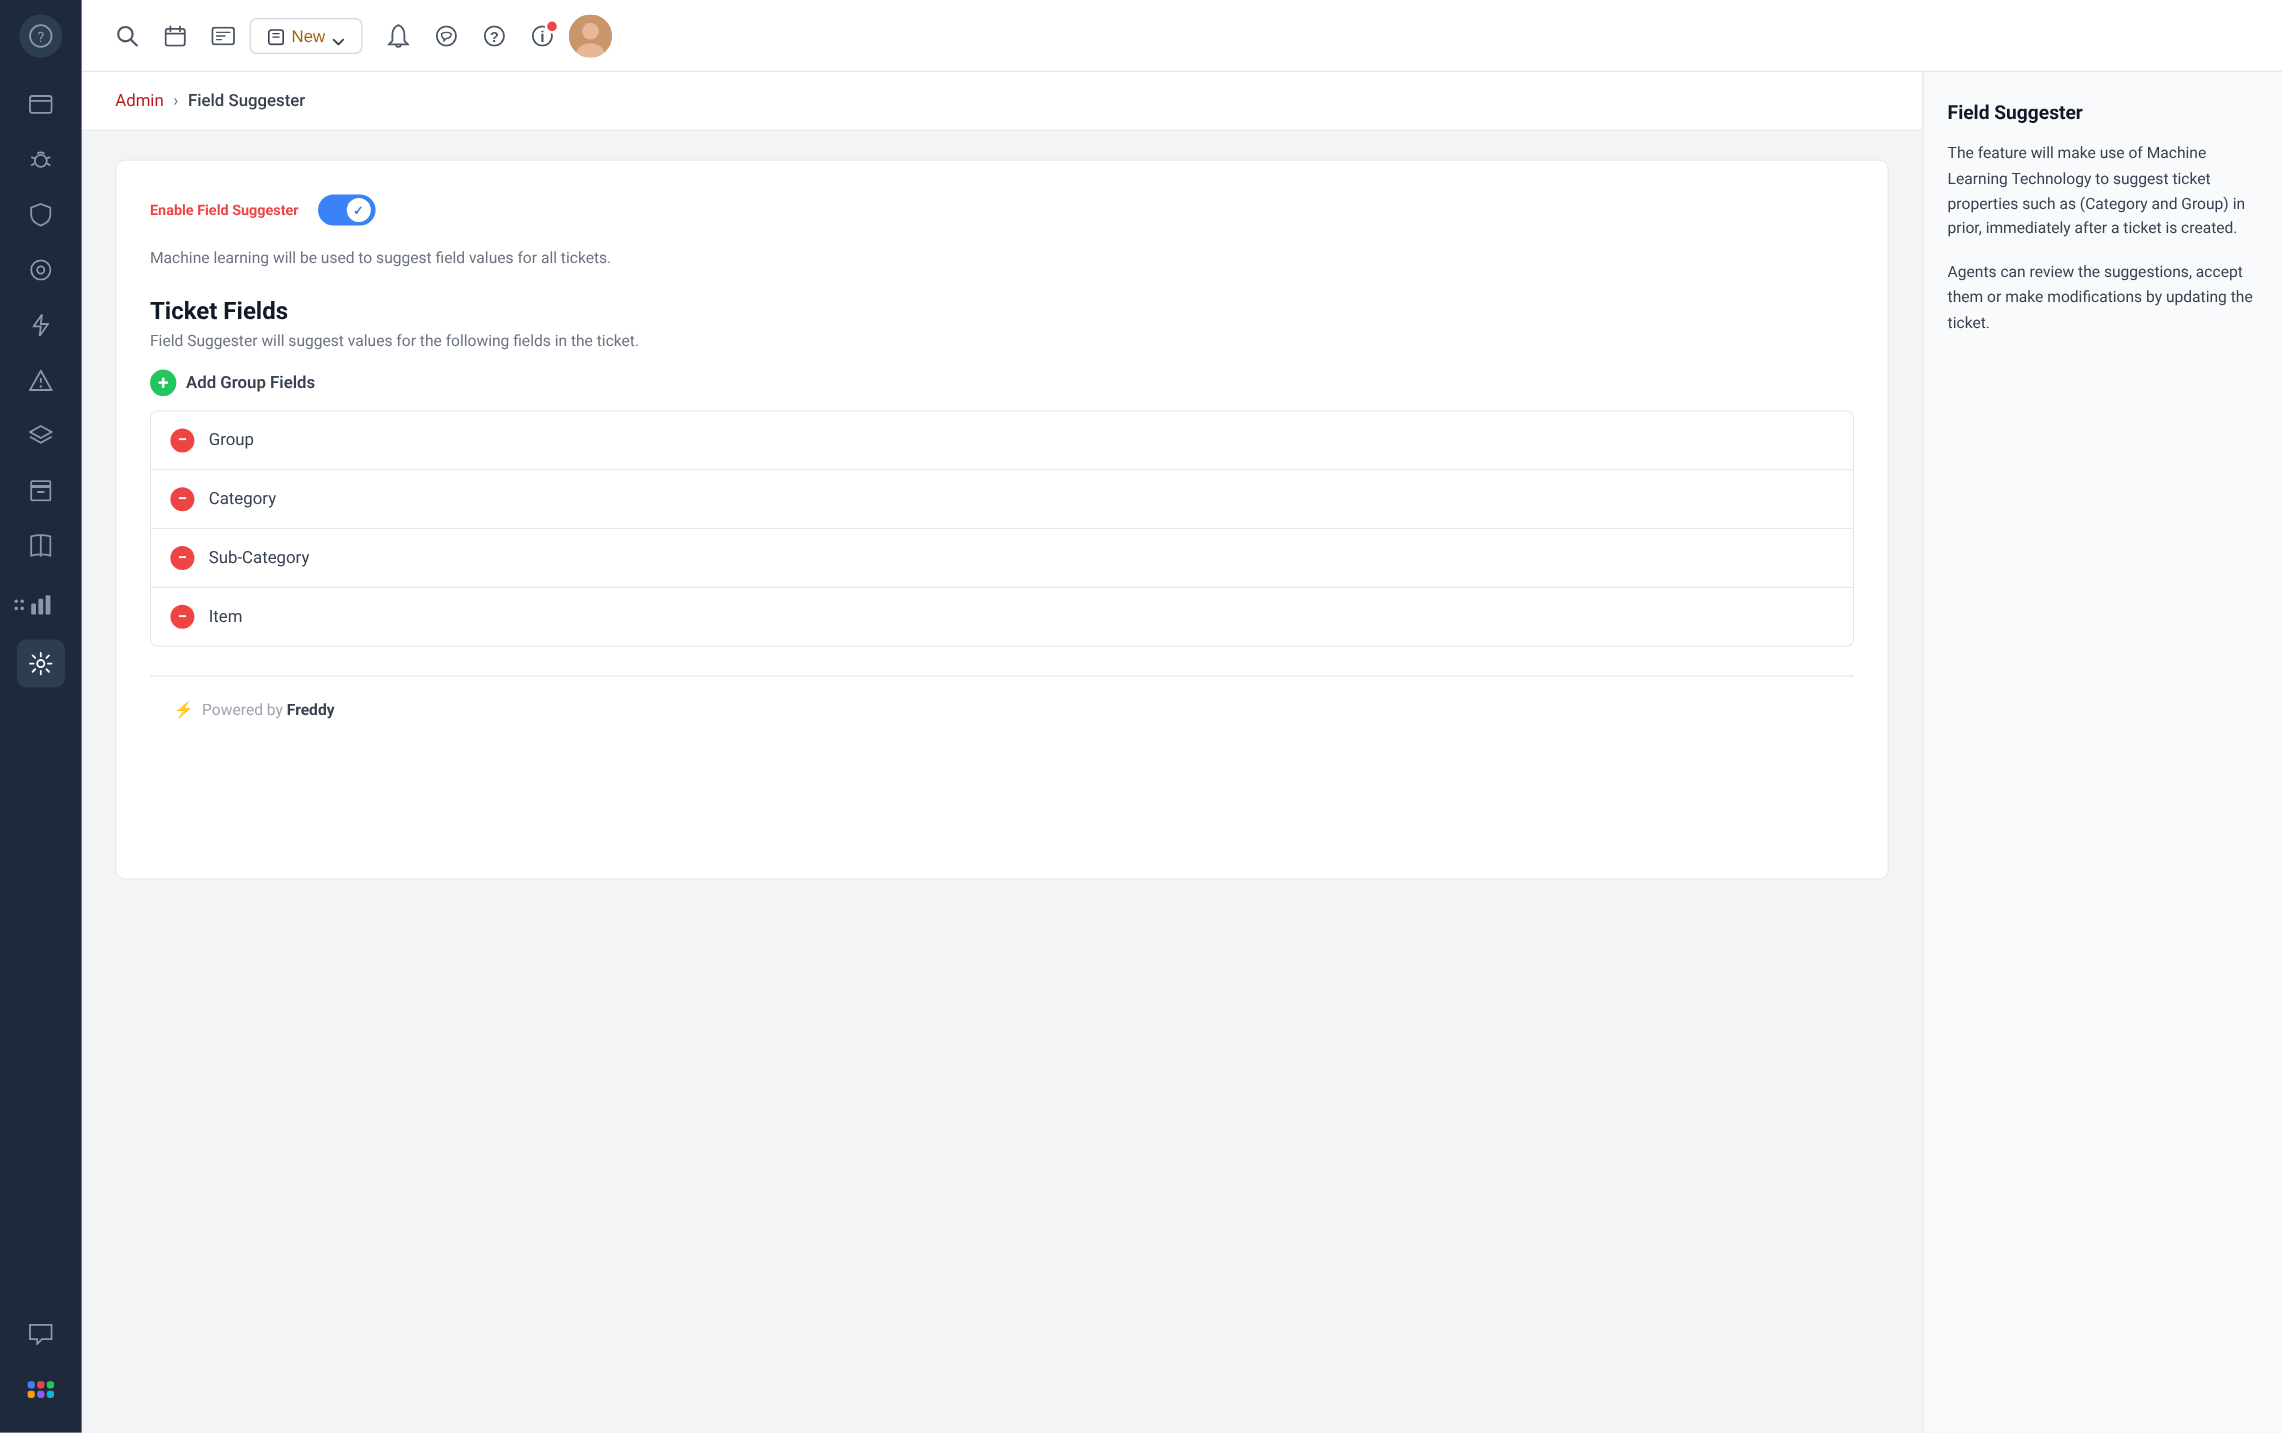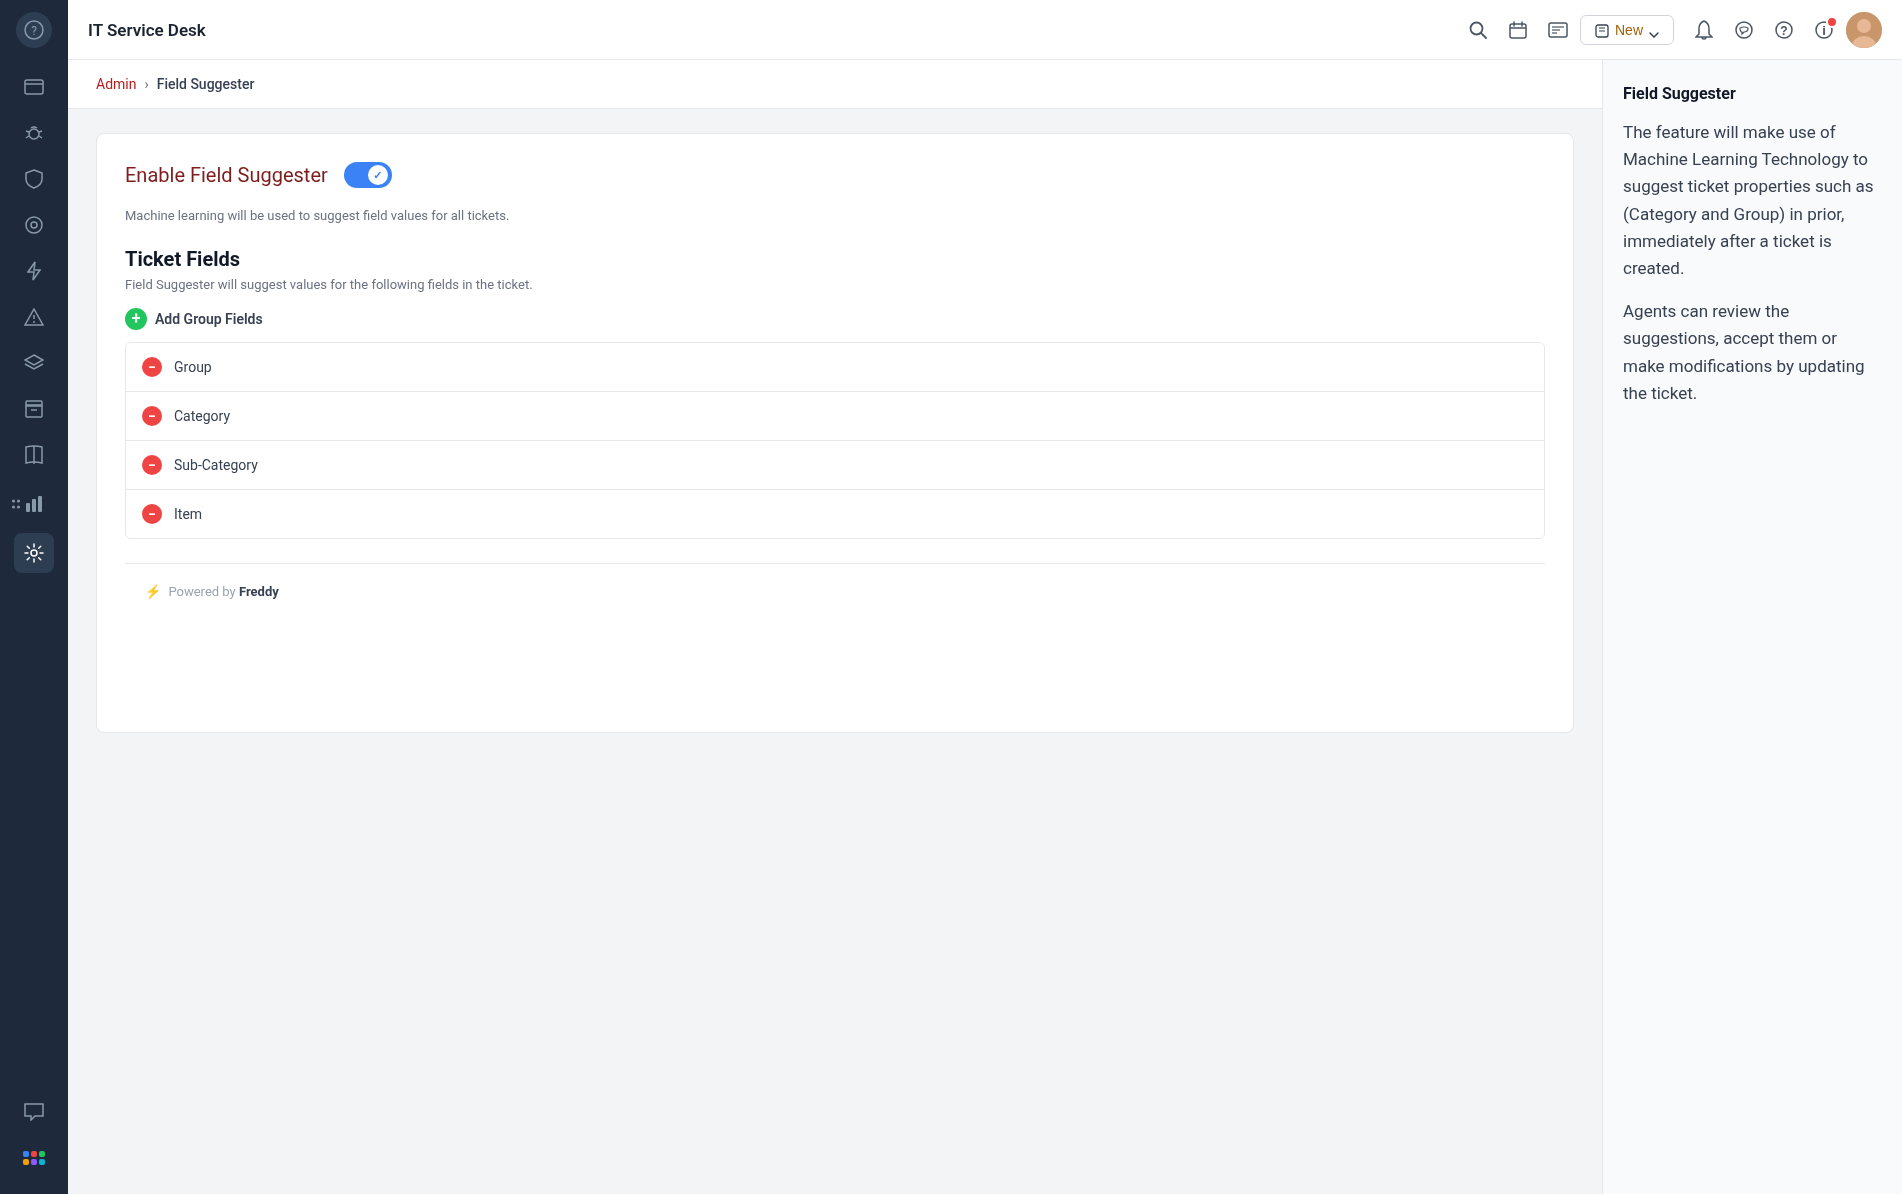"IT Service Desk" span.topnav-title { html: <span>IT Service Desk</span> -> none }
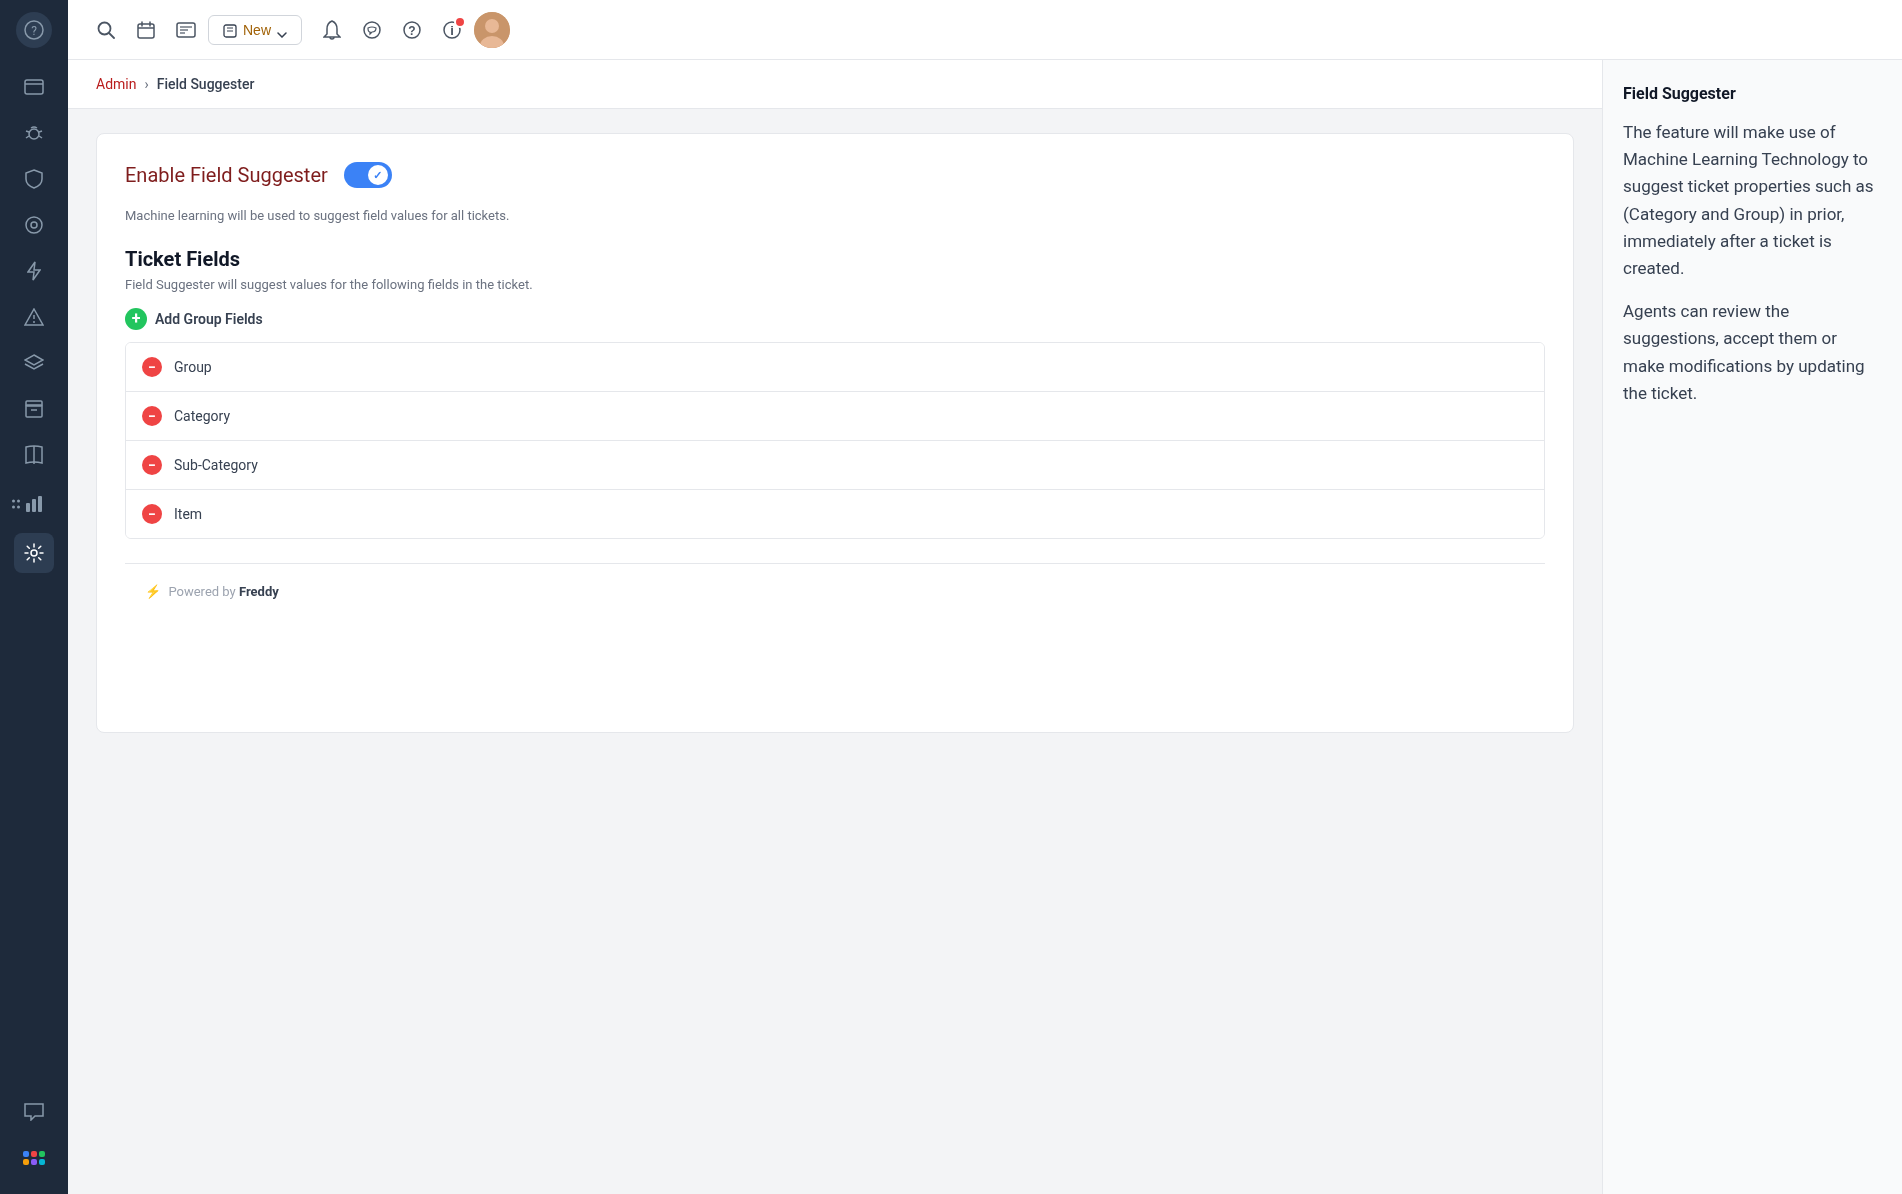"The feature will make use" .right-panel-text { font-size: 17px -> 13px }
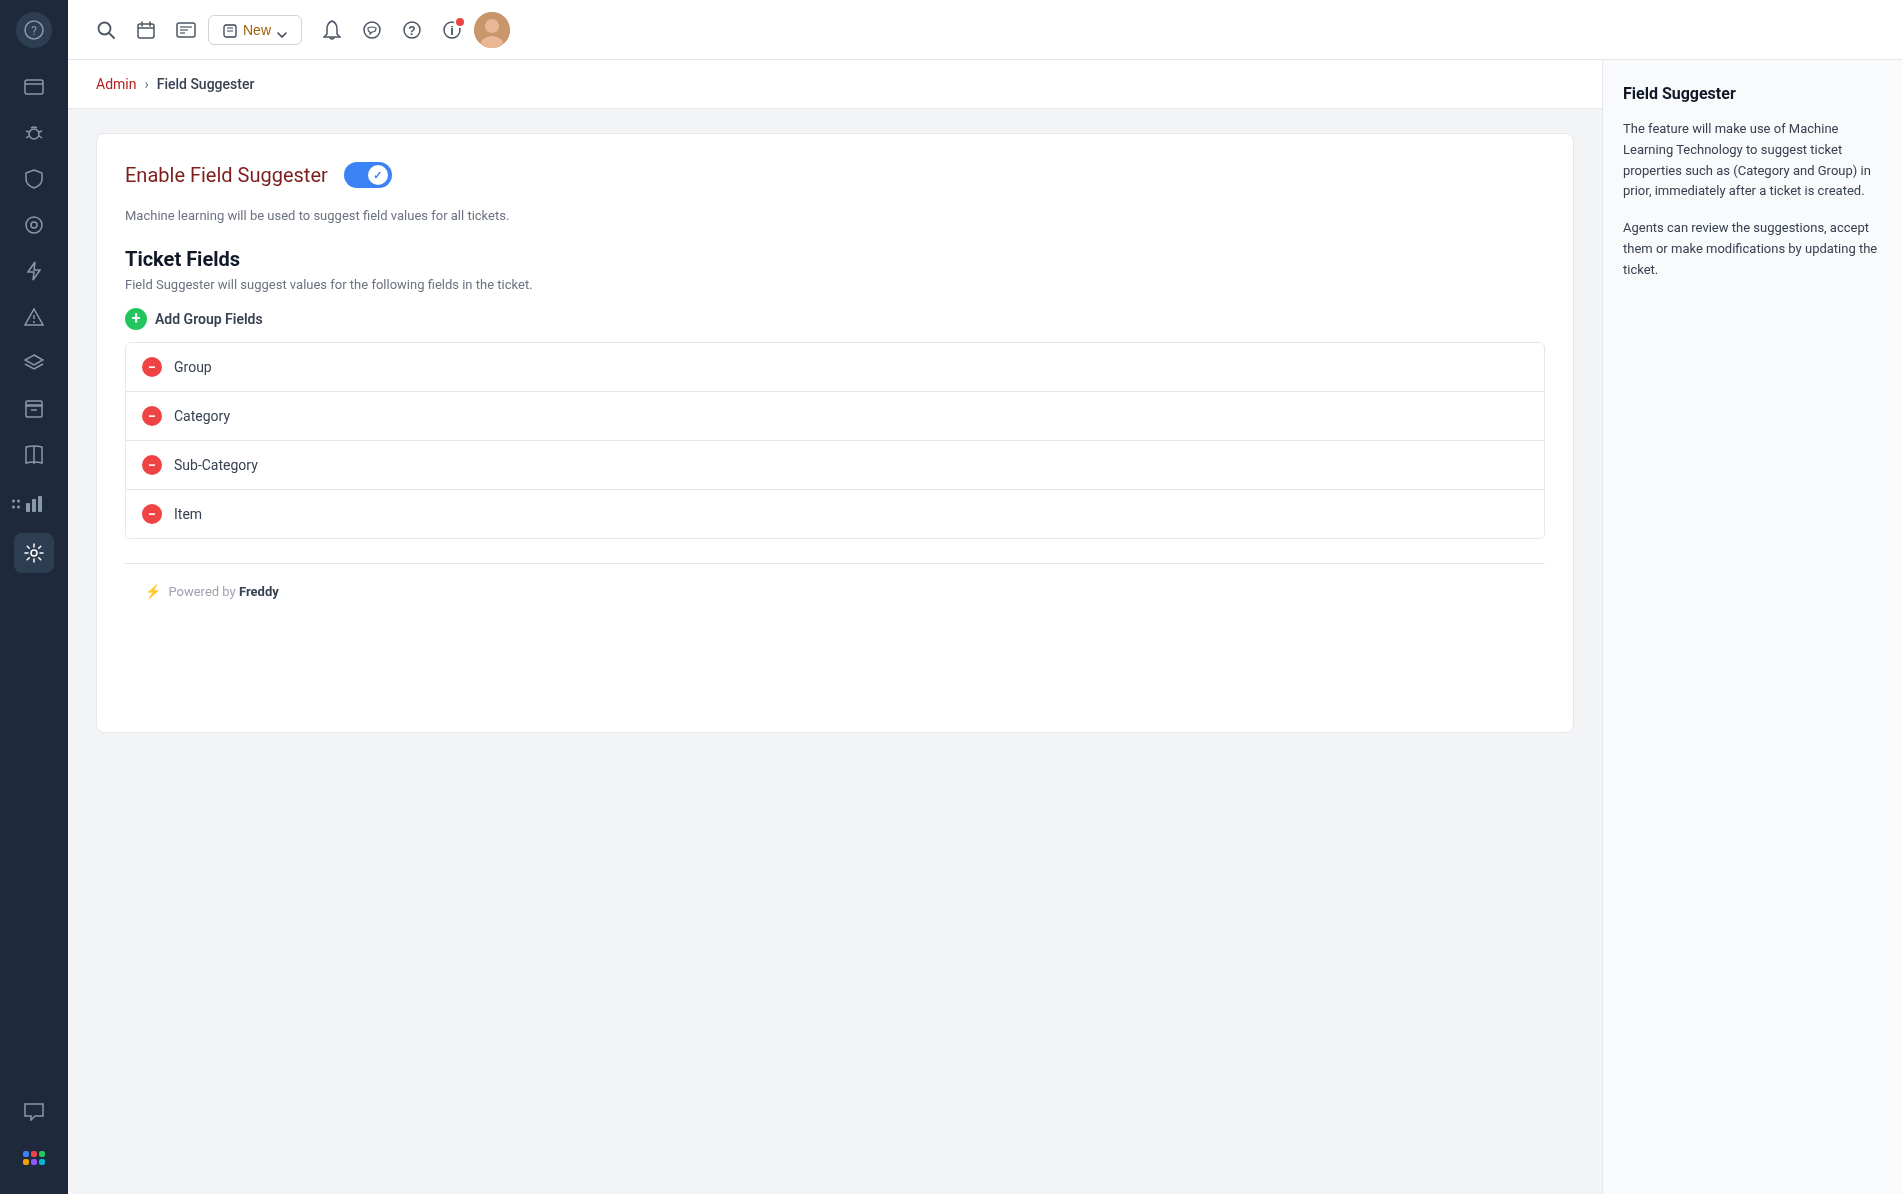"Enable Field Suggester" .enable-label { color: #7f1d1d -> #ef4444; font-size: 20px -> 12px; font-weight: 400 -> 700 }
